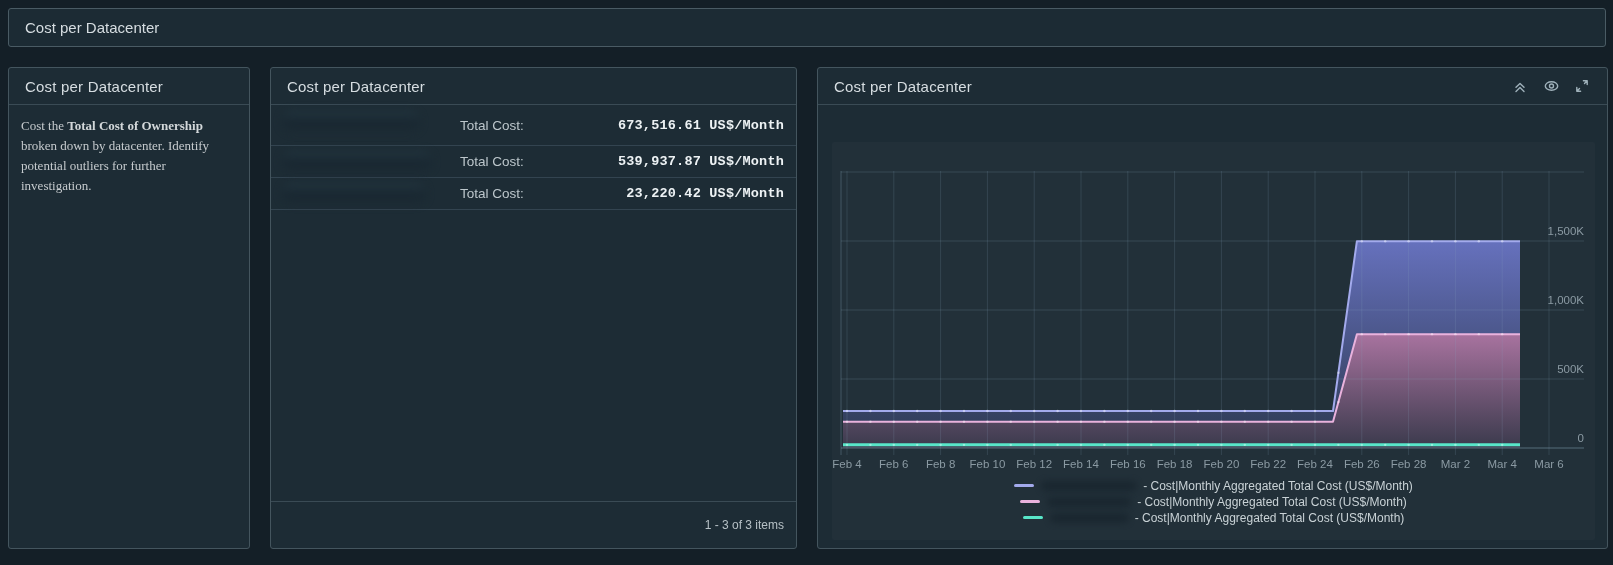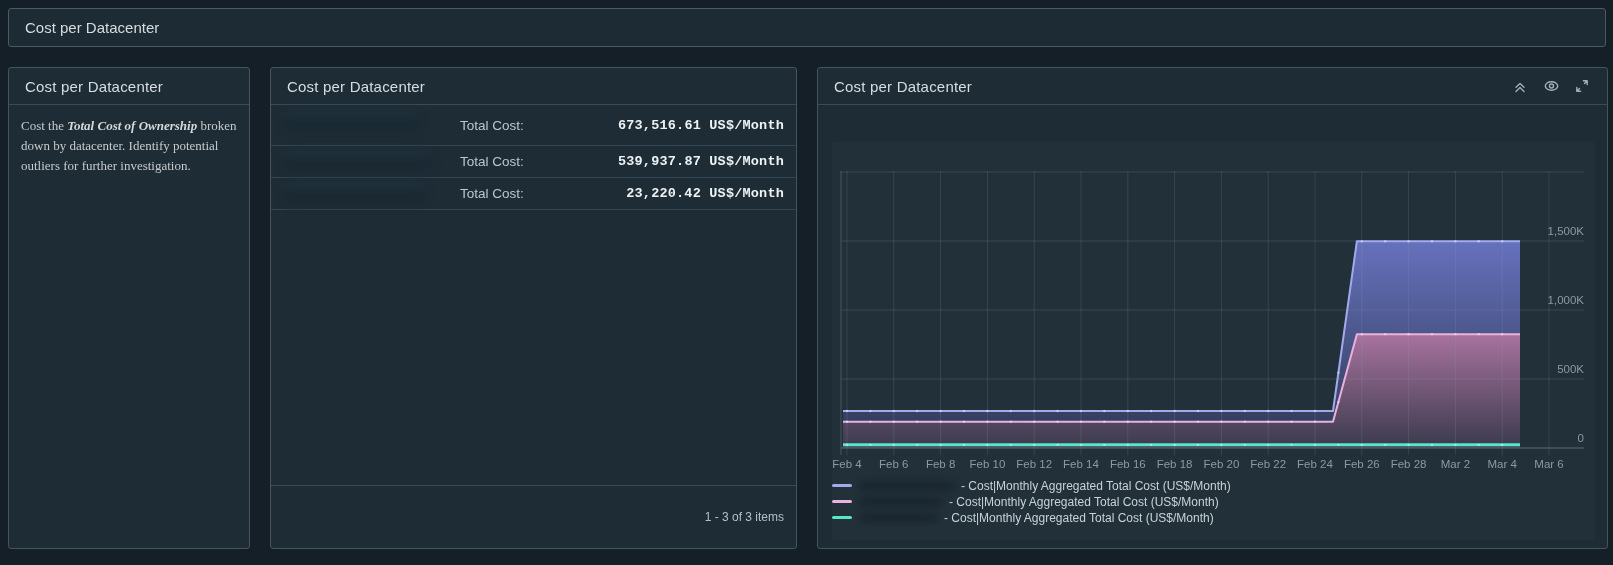"Total Cost of Ownership" .desc b { font-style: italic -> none }
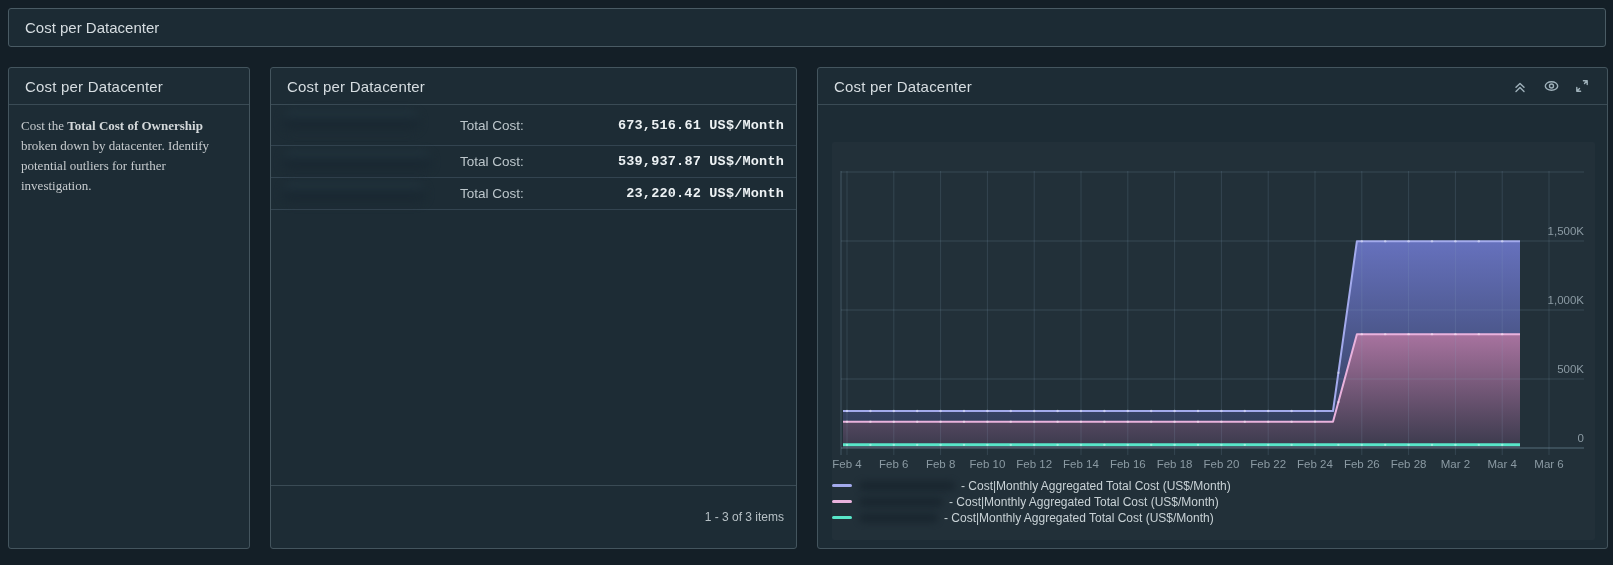"- Cost|Monthly Aggregated Total Cost" .legend { align-items: none -> center }
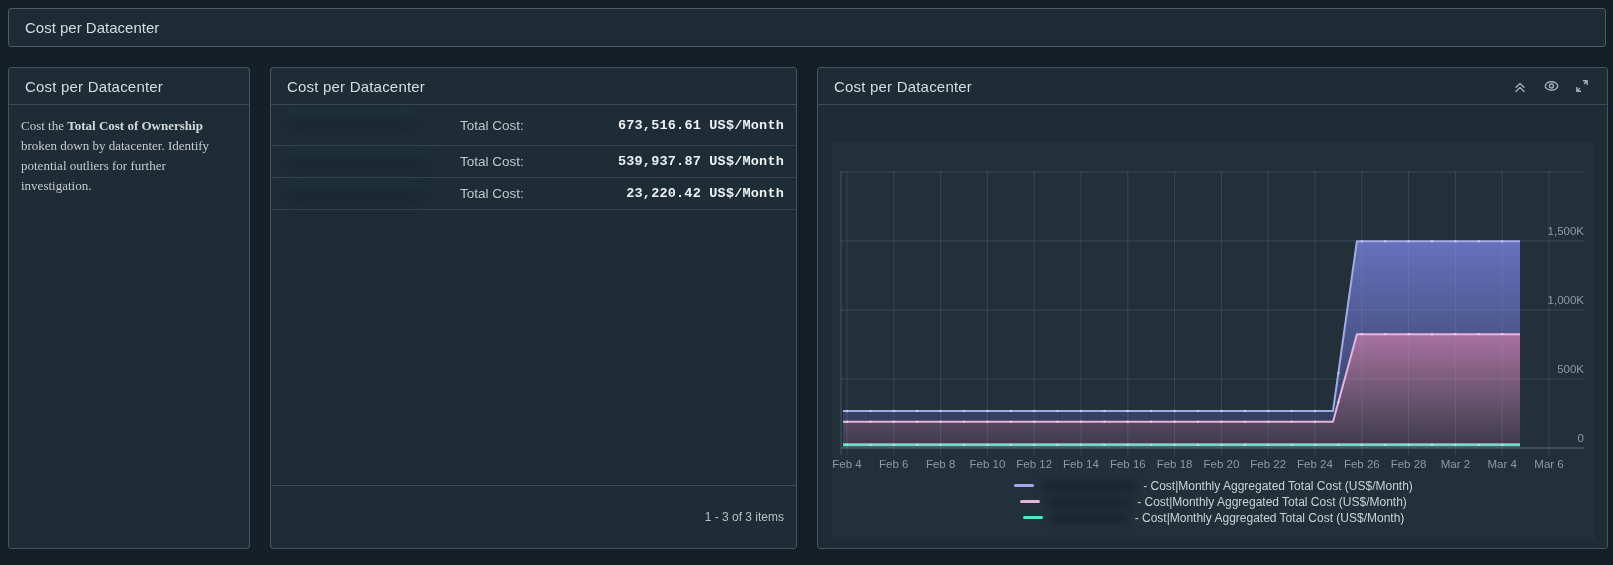"1 - 3 of 3" .panel-footer { padding: 16px 12px -> 8px 12px }
